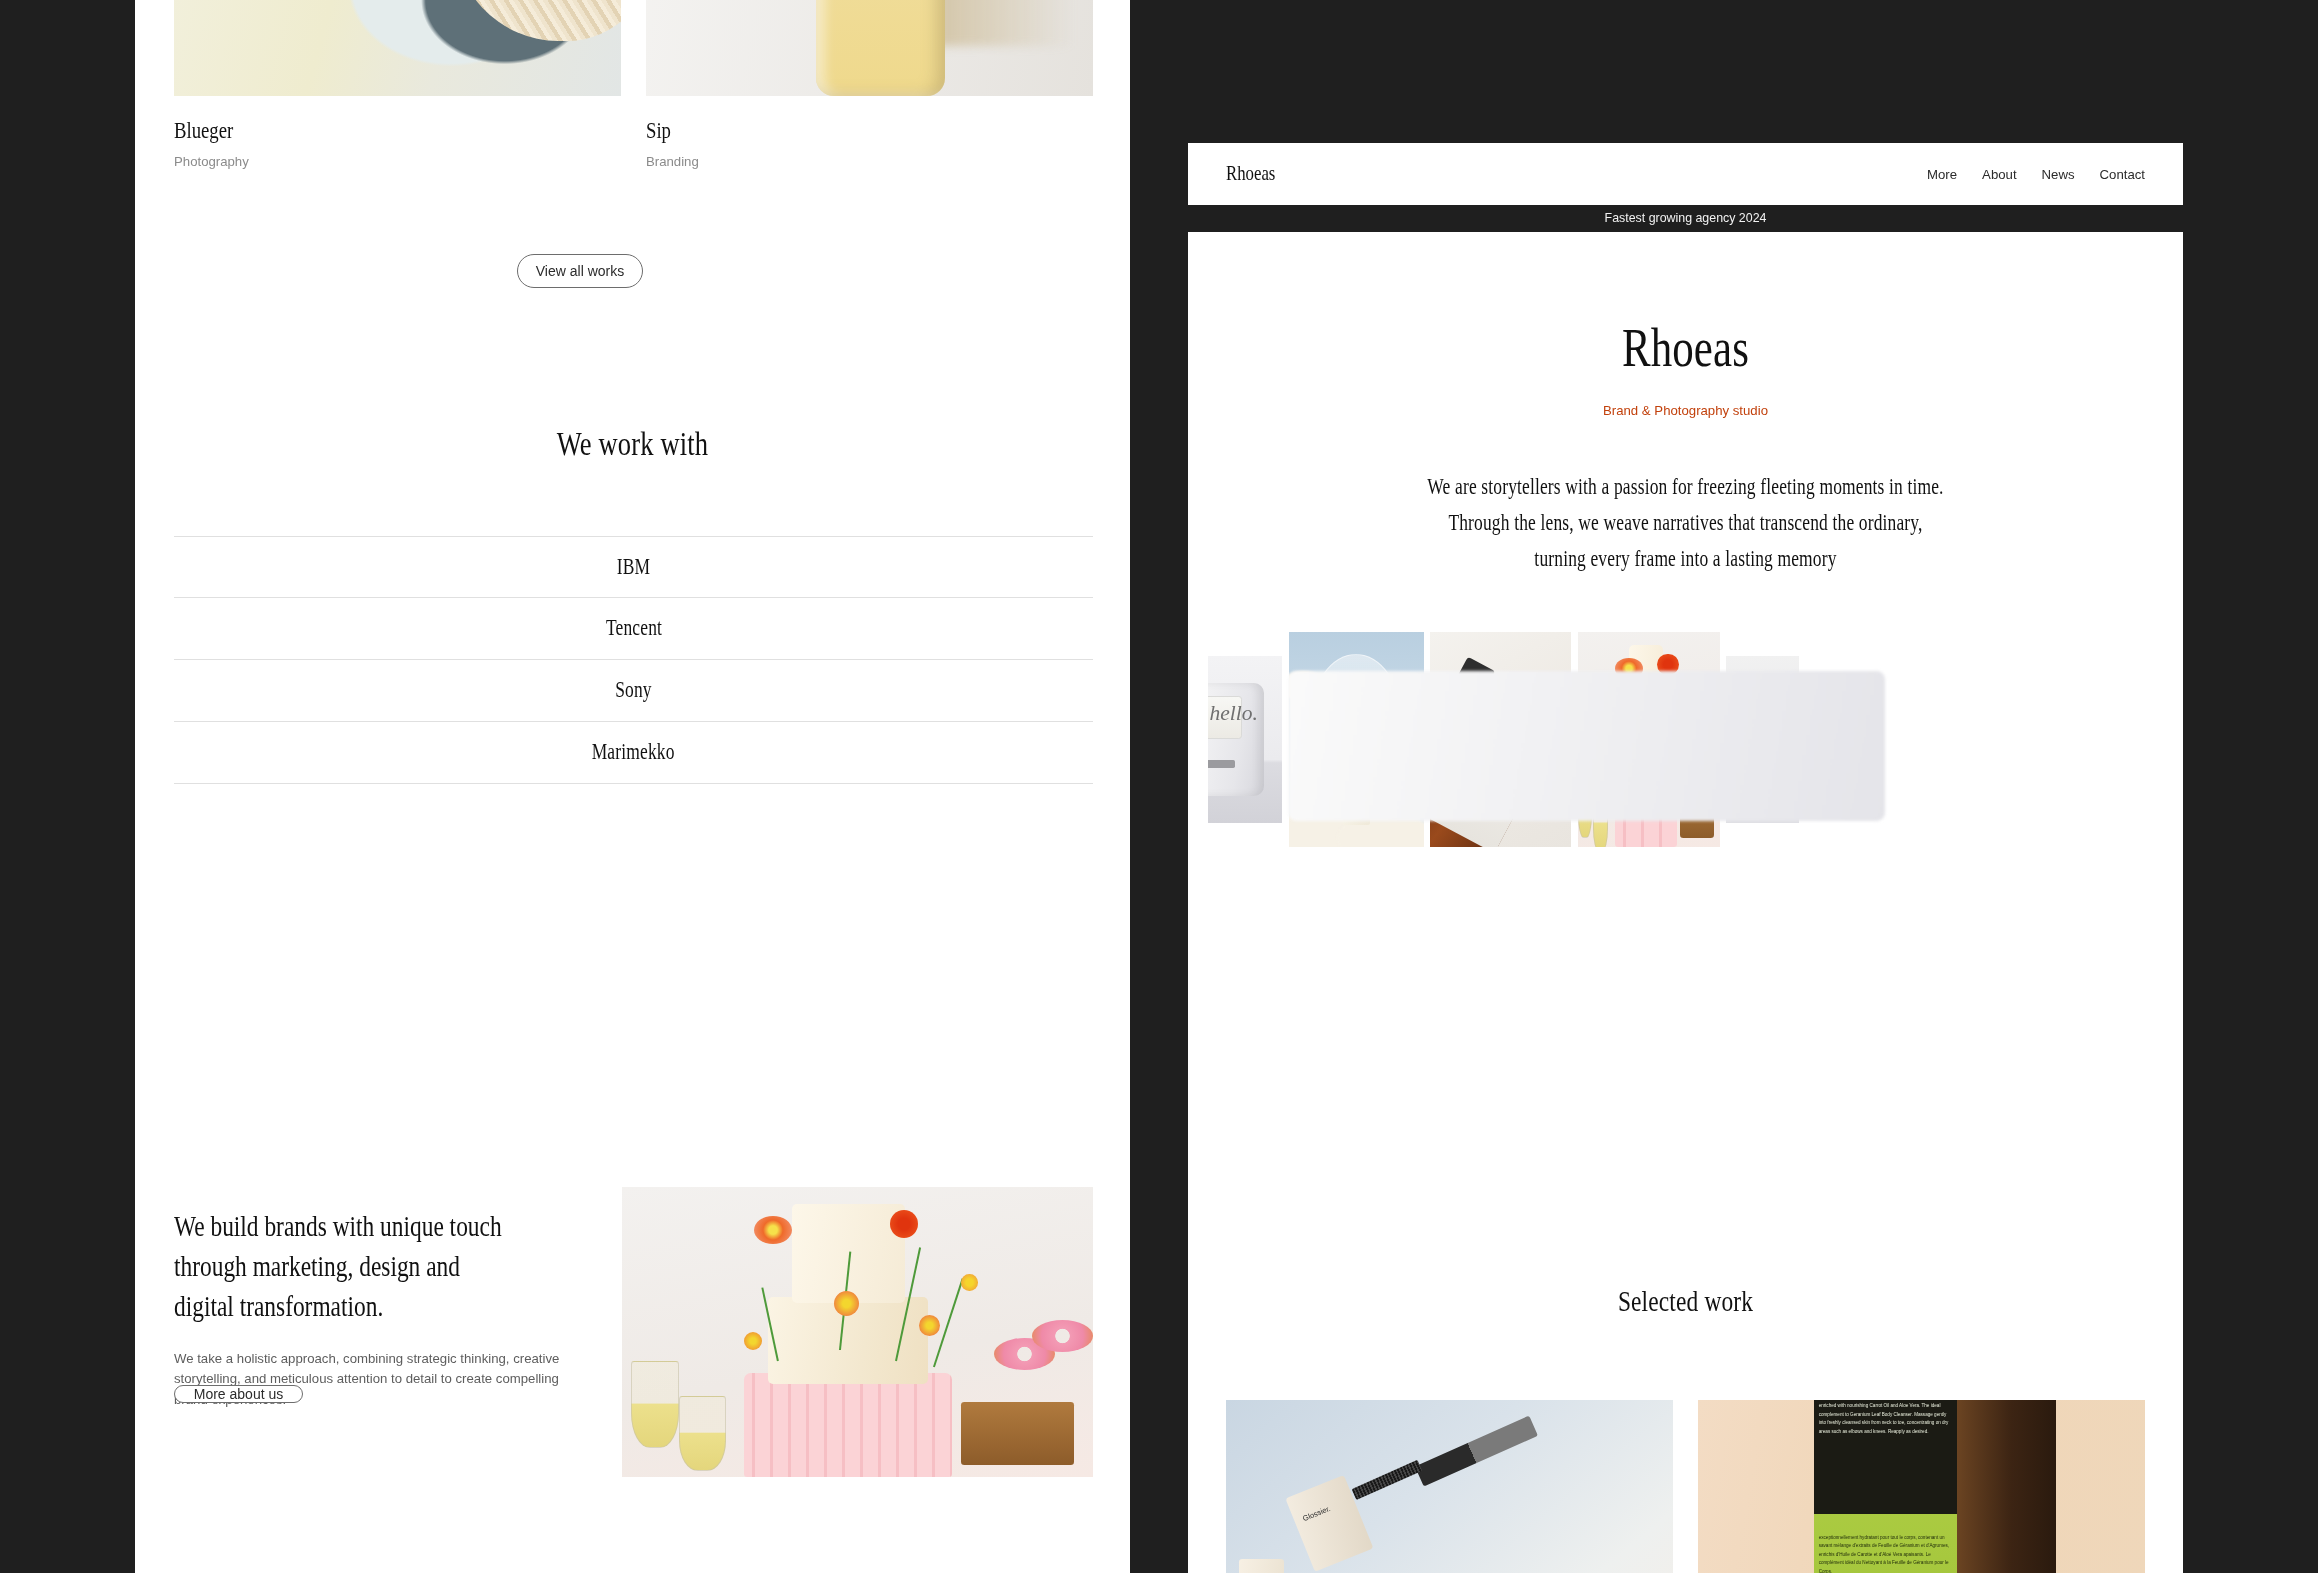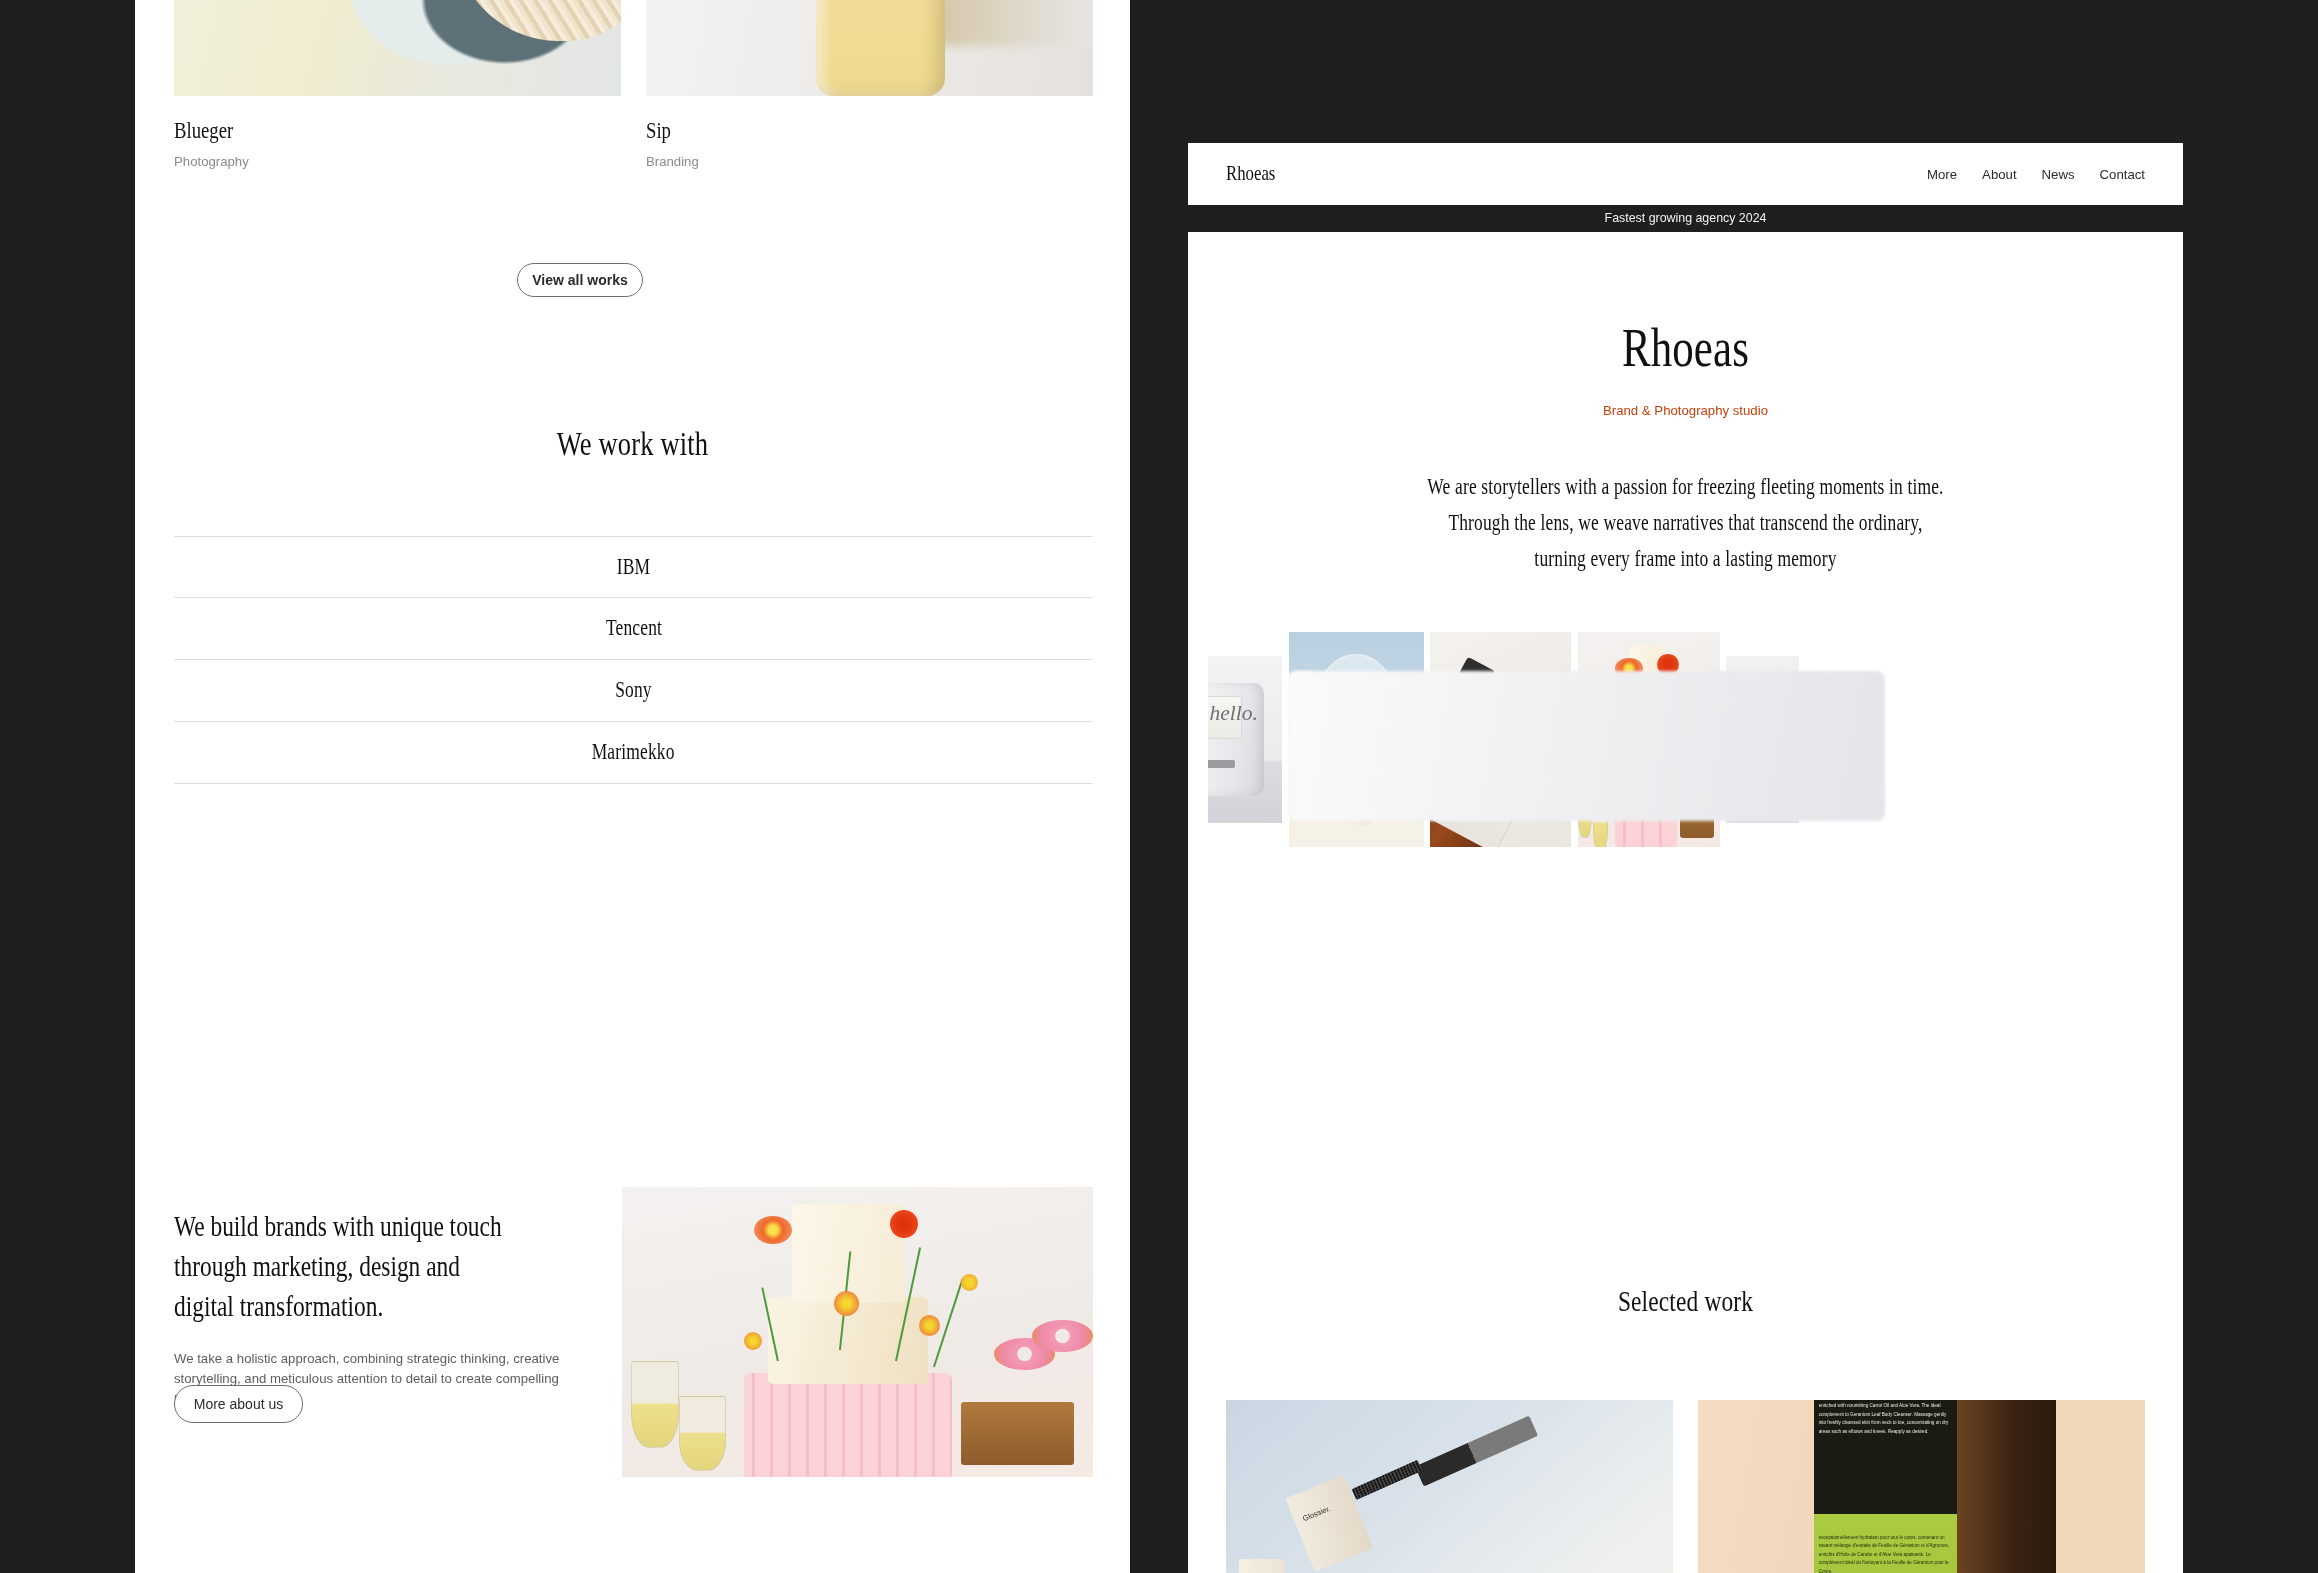"View all works" #view-all-works { font-weight: bold -> none; top: 263px -> 254px }
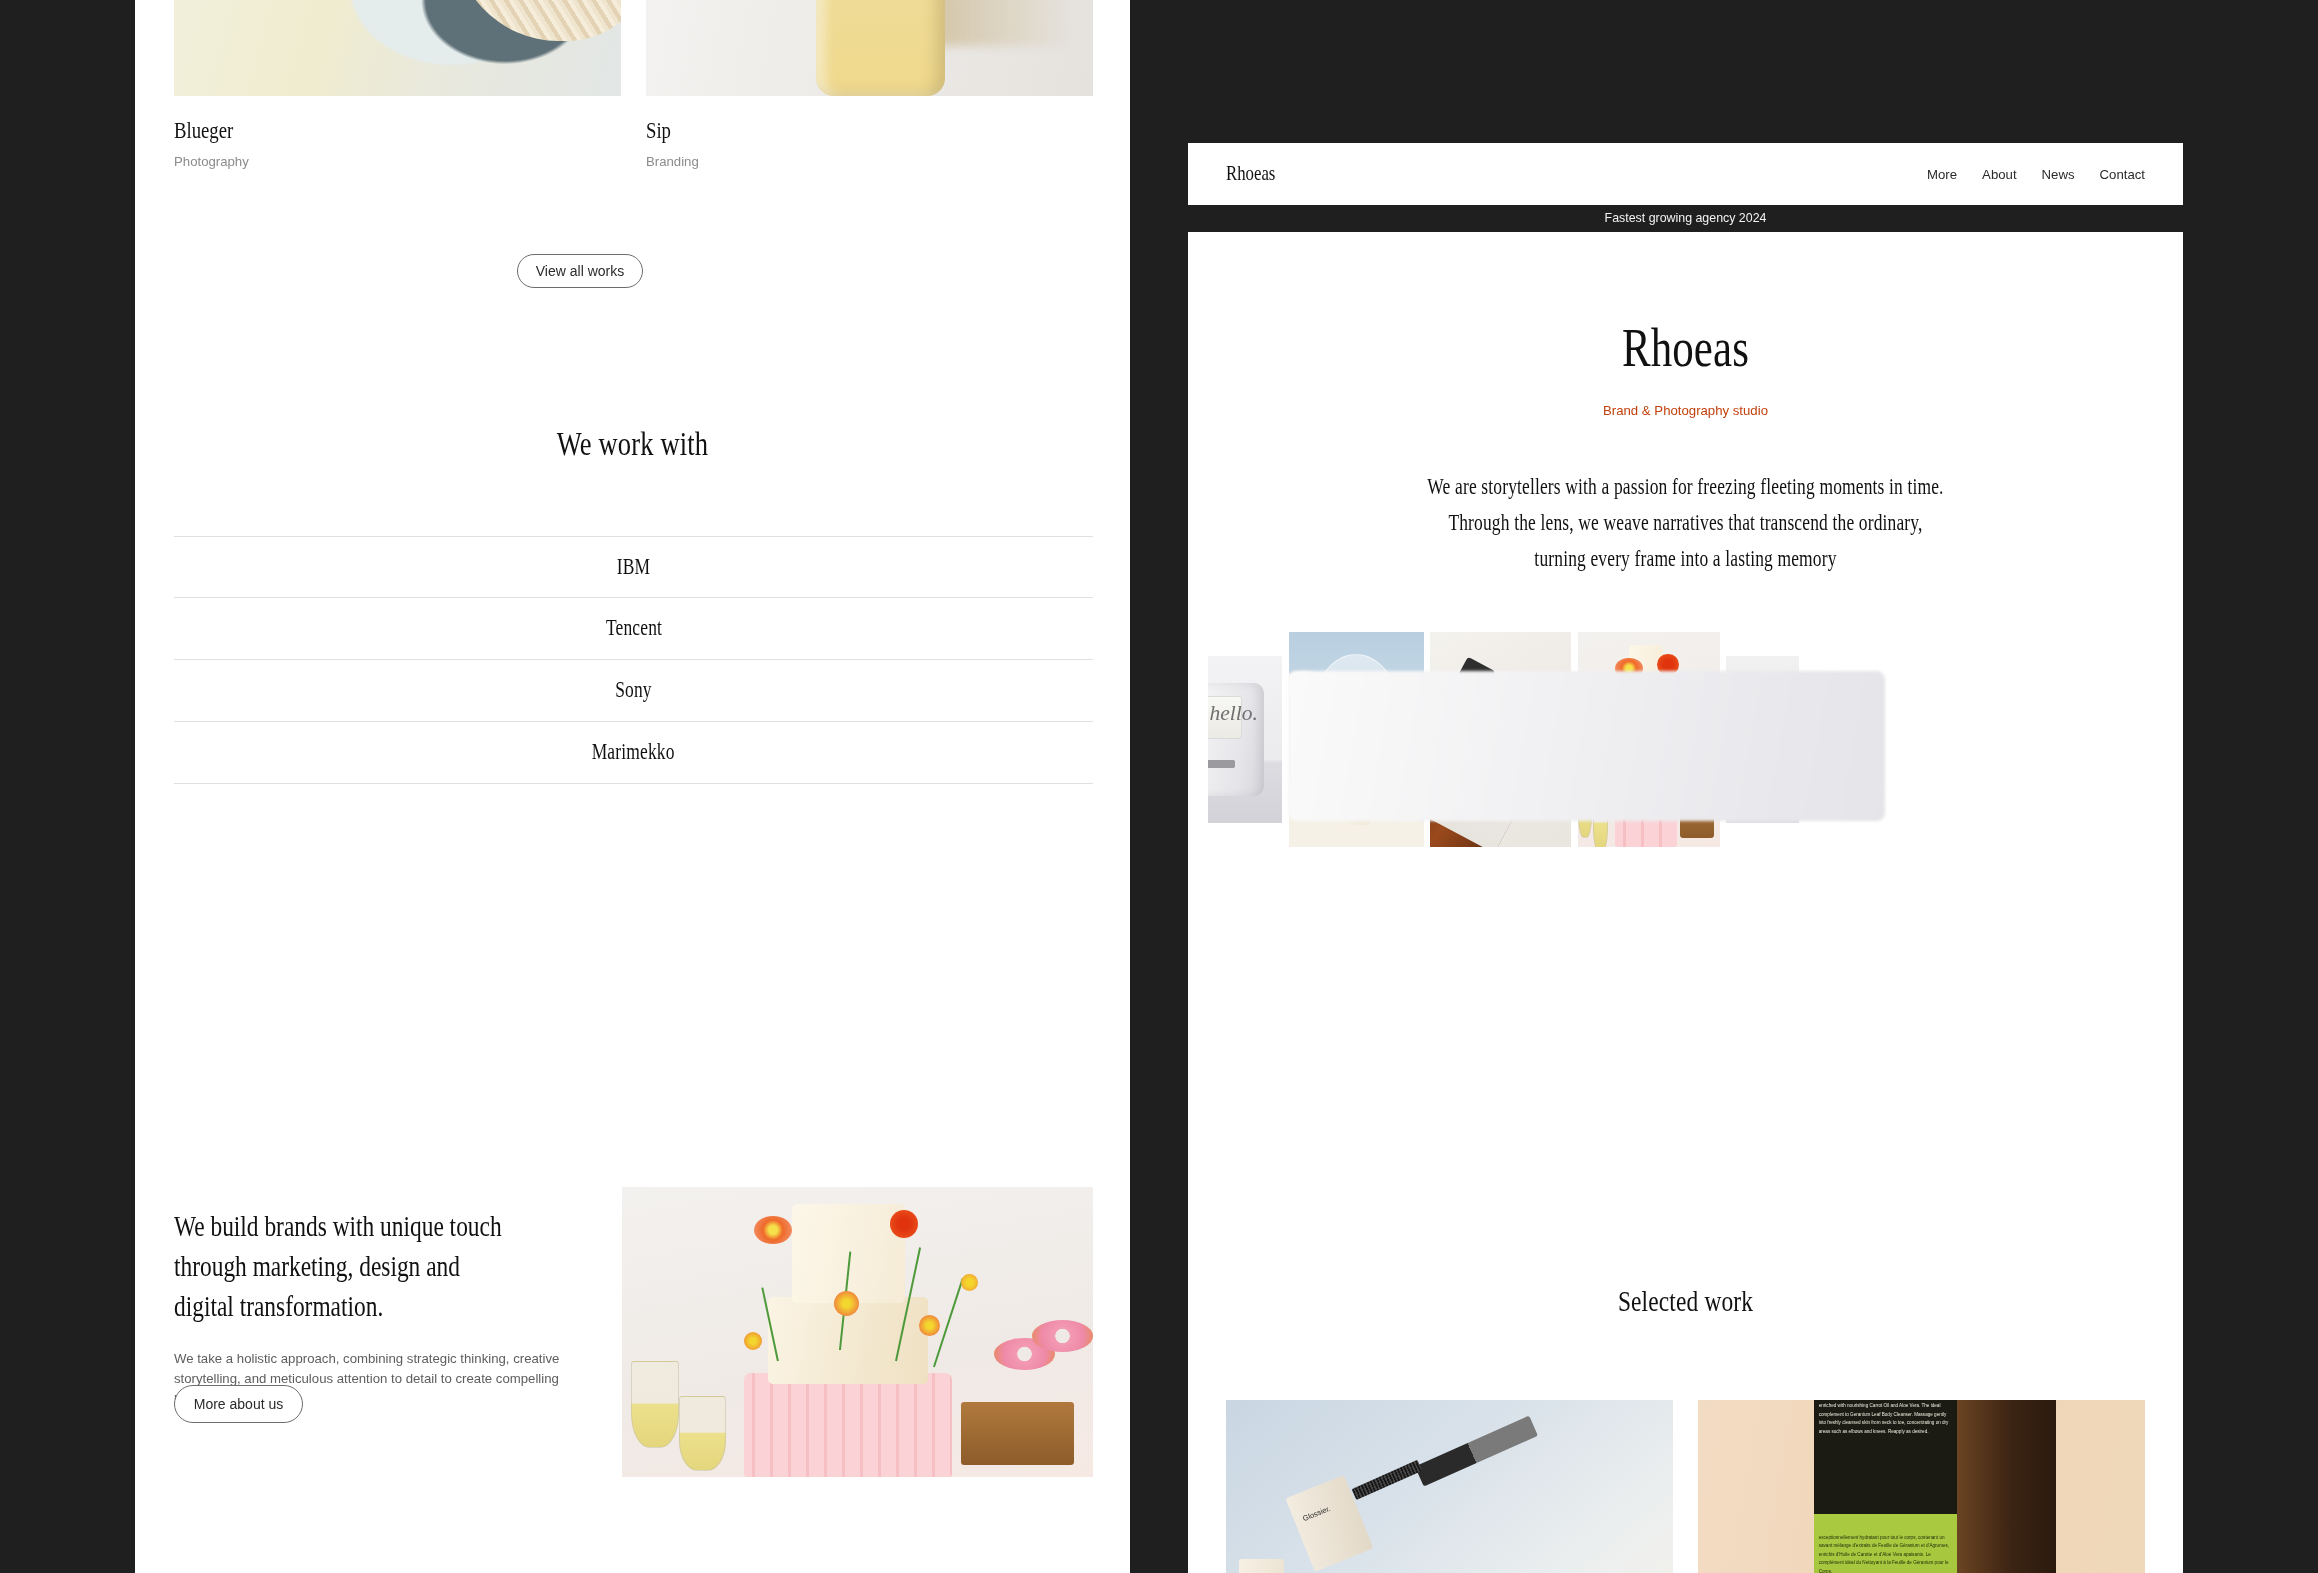"More about us" #more-about-us { height: 38px -> 18px }
